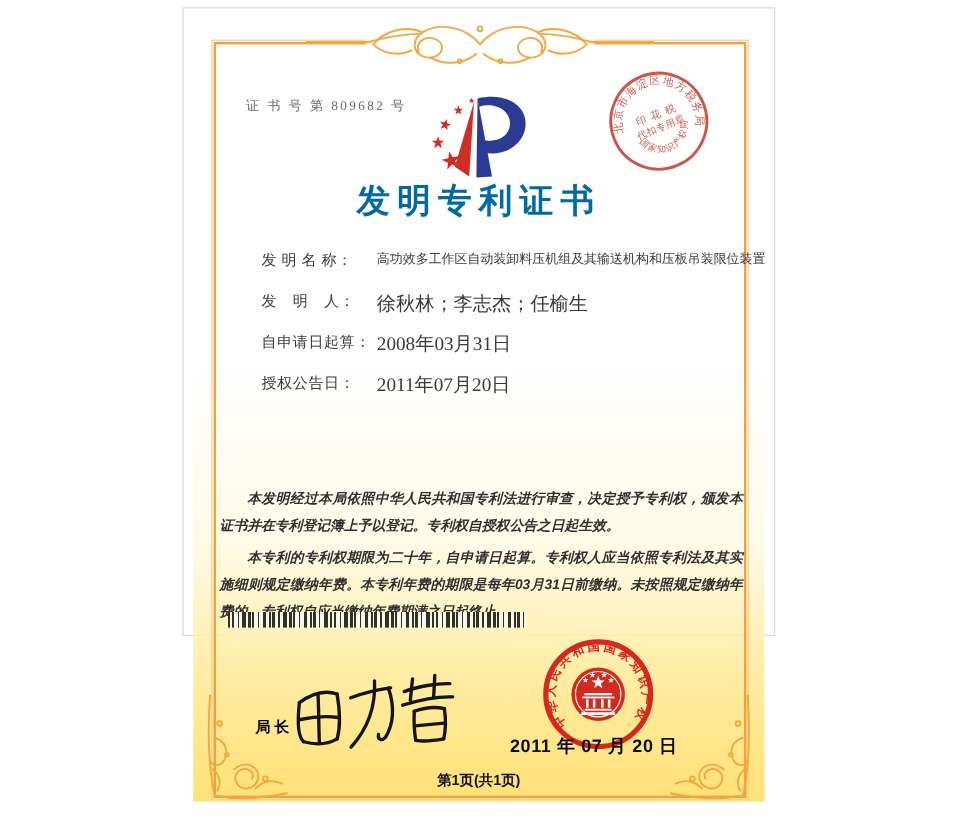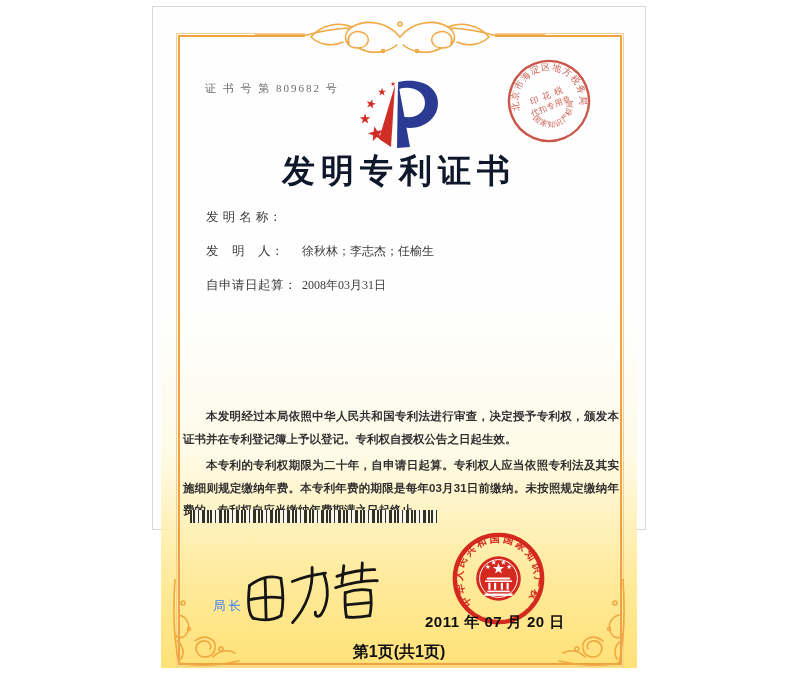"发明专利证书" .title { color: #0f172a -> #0369a1; font-size: 33px -> 28px }
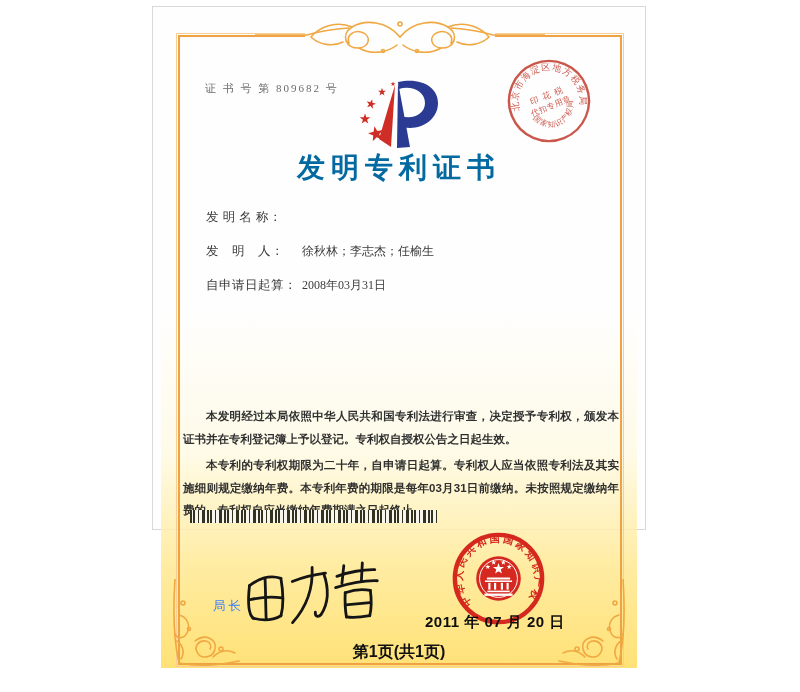"发 明 名 称：" .flabel { margin-left: none -> 12px }
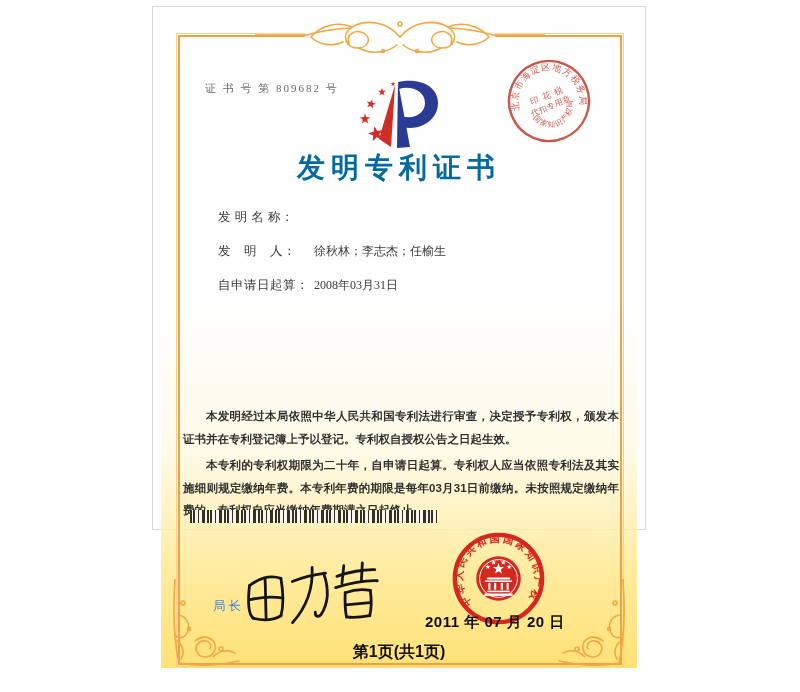"高功效多工作区自动装卸料压机组及其输送机构和压板吊装限位装置" span.fvalue { html: none -> <span>高功效多工作区自动装卸料压机组及其输送机构和压板吊装限位装置</span> }
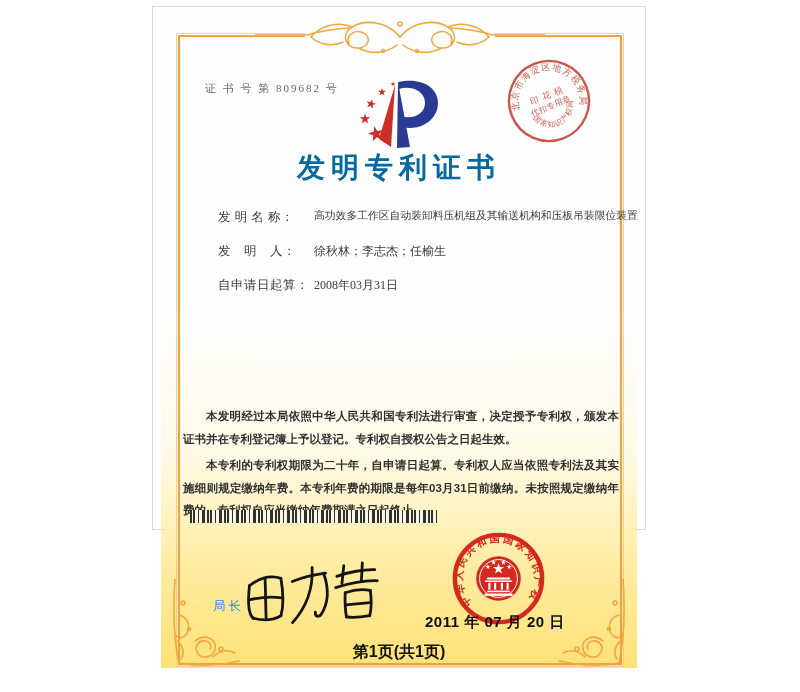"徐秋林；李志杰；任榆生" .fvalue { font-size: 12px -> 16px }
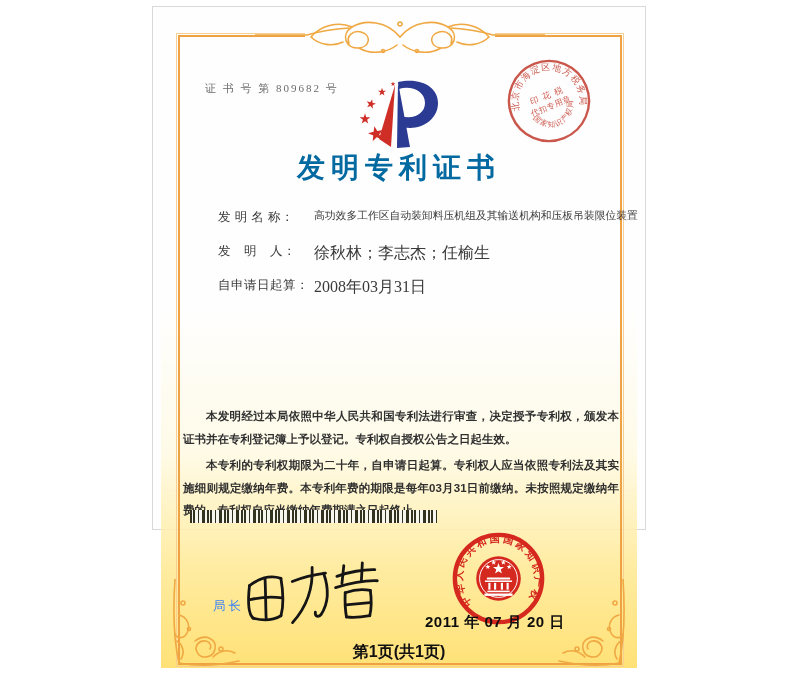"授权公告日：" div.frow { html: none -> <div> <span>授权公告日：</span> <span>2011年07月20日</span> </div> }
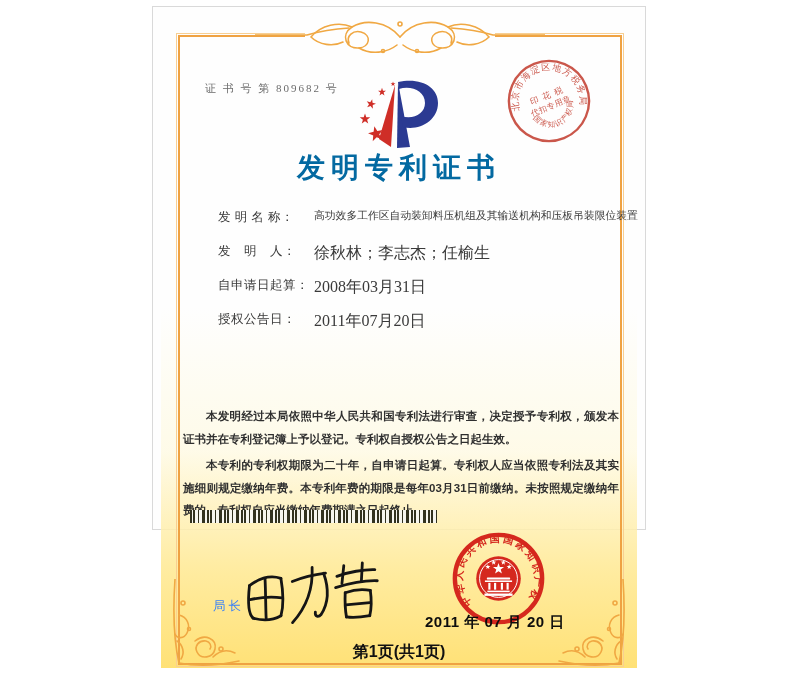"本发明经过本局依照中华人民共和国专利法进行审查，决定授予专利权，颁发本证书并在专" .paras p { font-style: none -> italic }
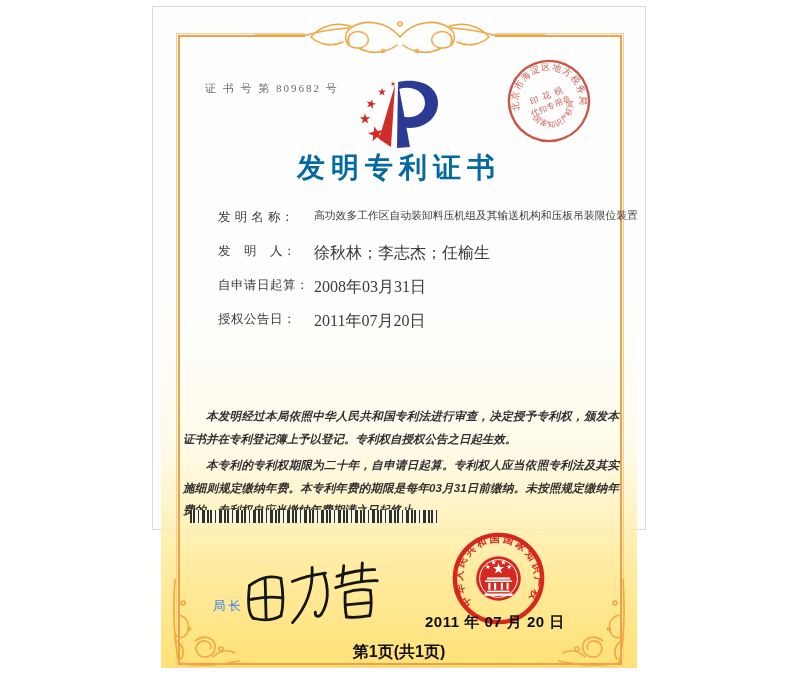"局长" .director { color: #3b82f6 -> #000000; font-weight: none -> bold }
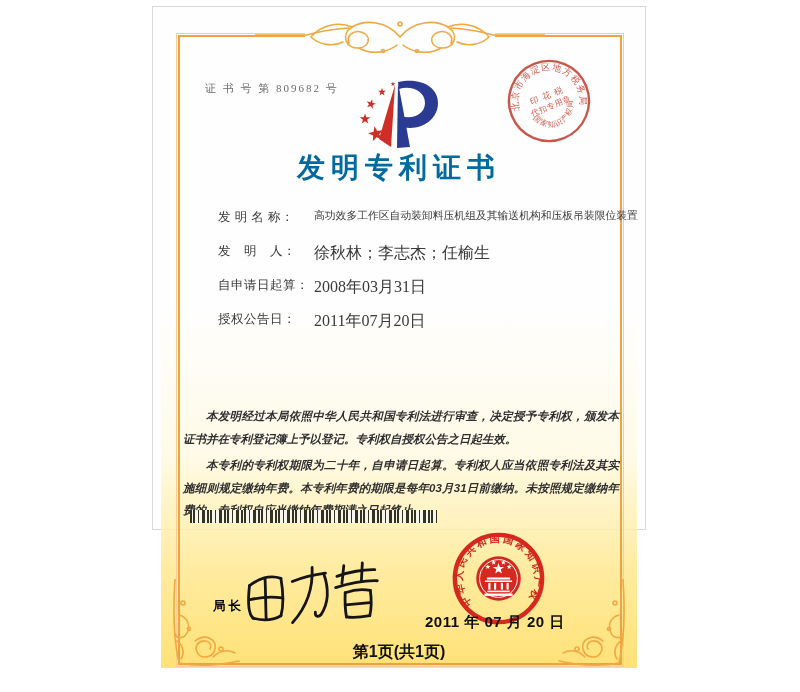"第1页(共1页)" .page-footer { font-size: 16px -> 12px }
